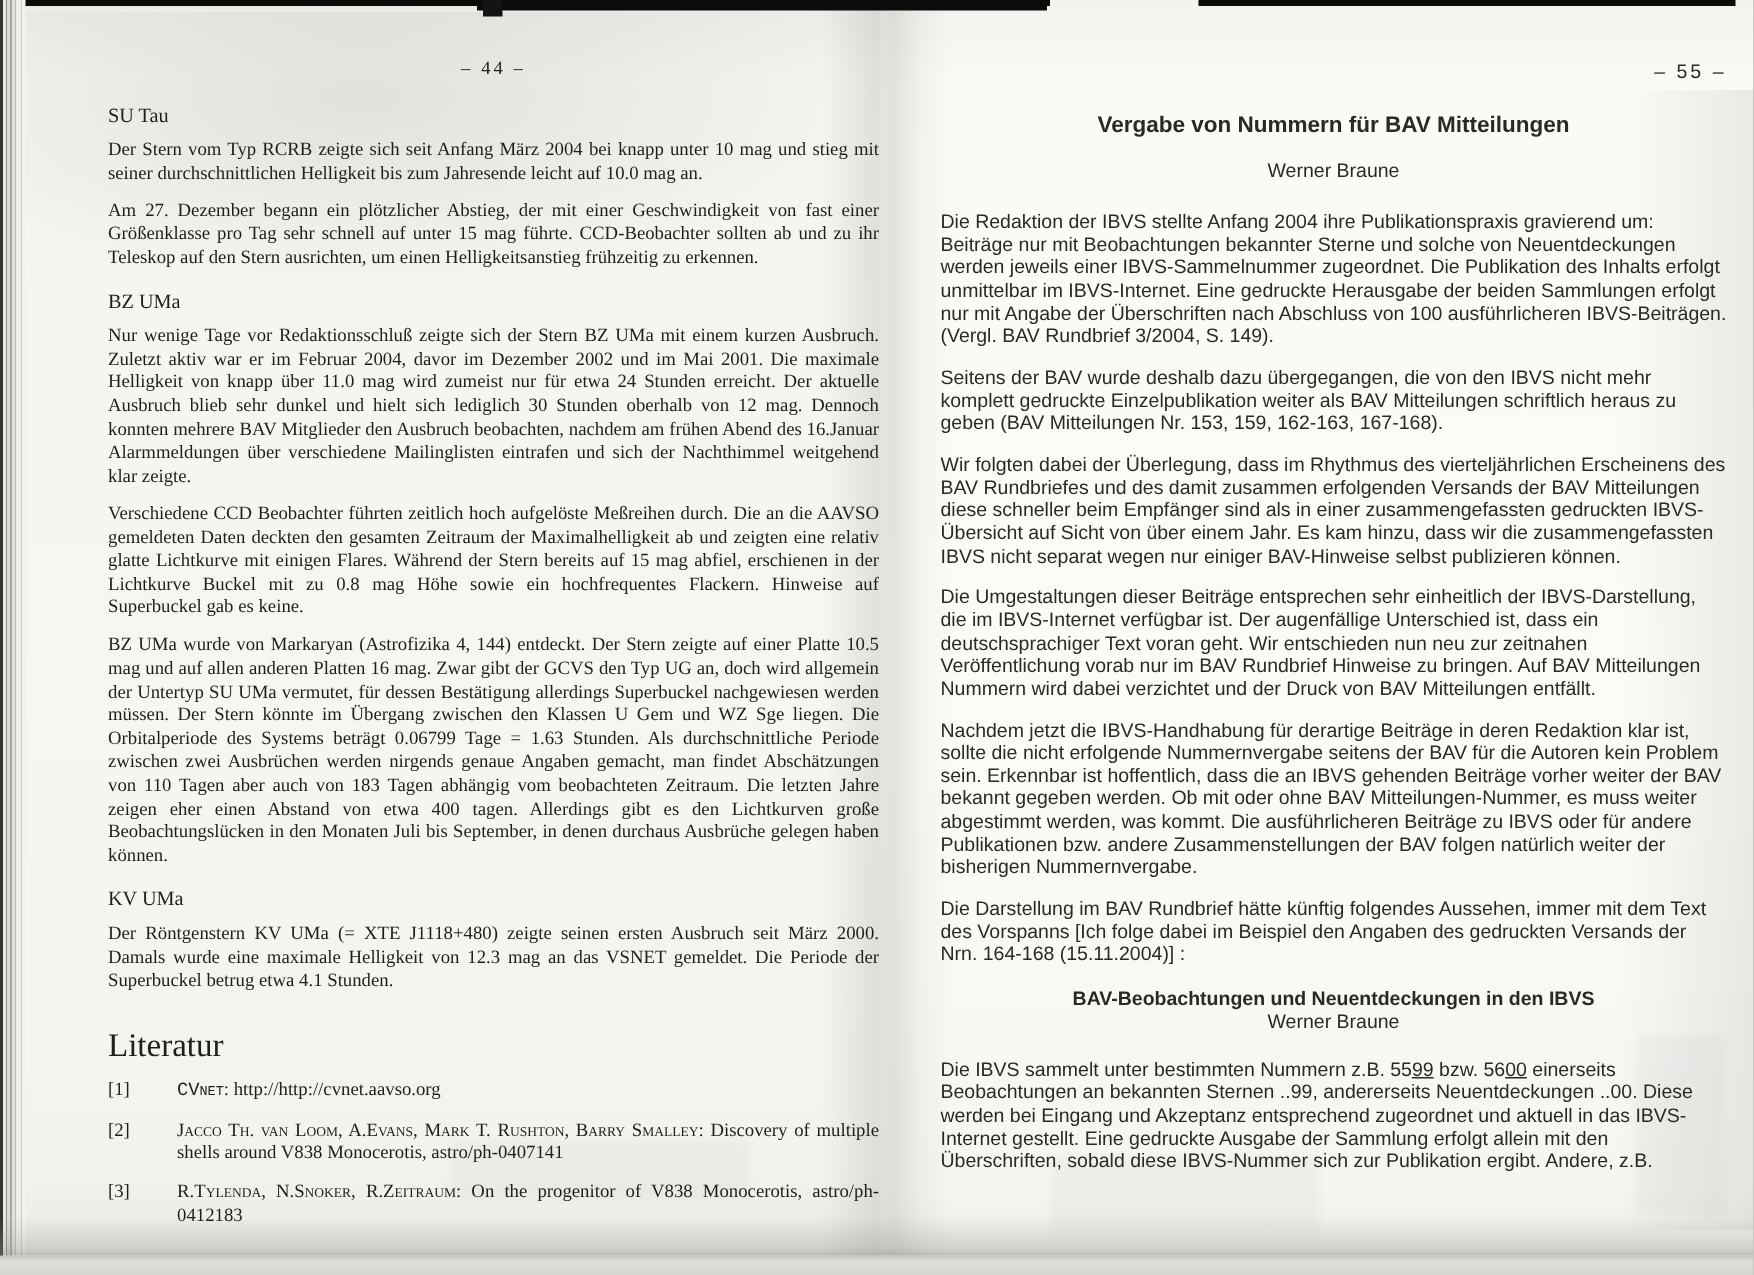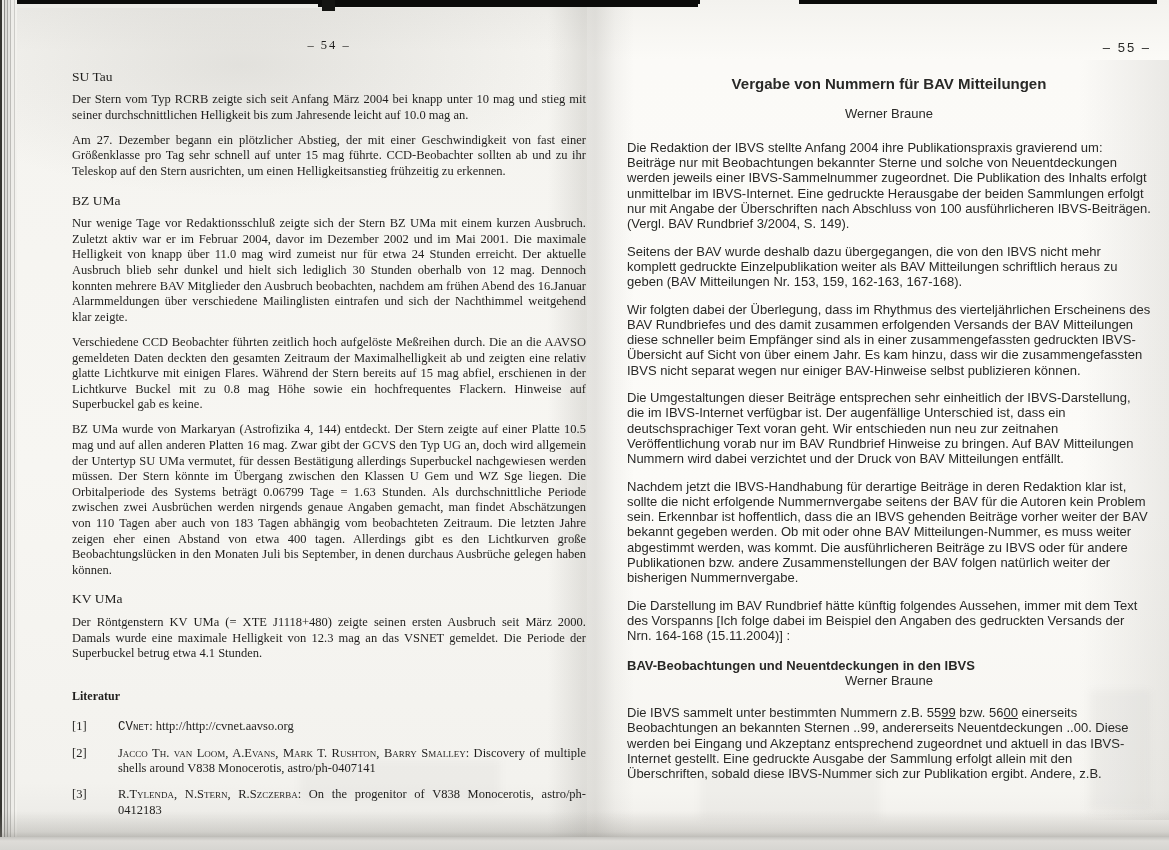"– 54 –" div.pageno { text: 54 -> 44 }
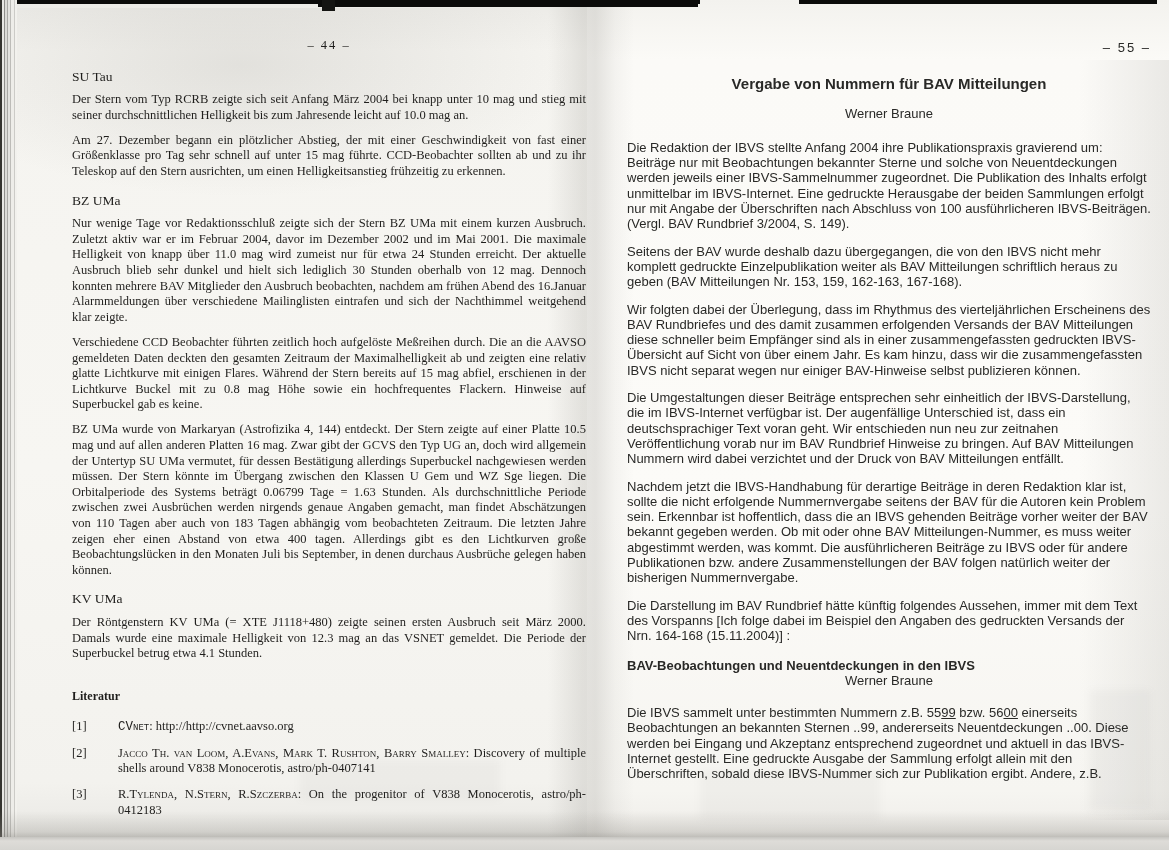"BAV-Beobachtungen und Neuentdeckungen in" .pr .sub-title { text-align: left -> center }
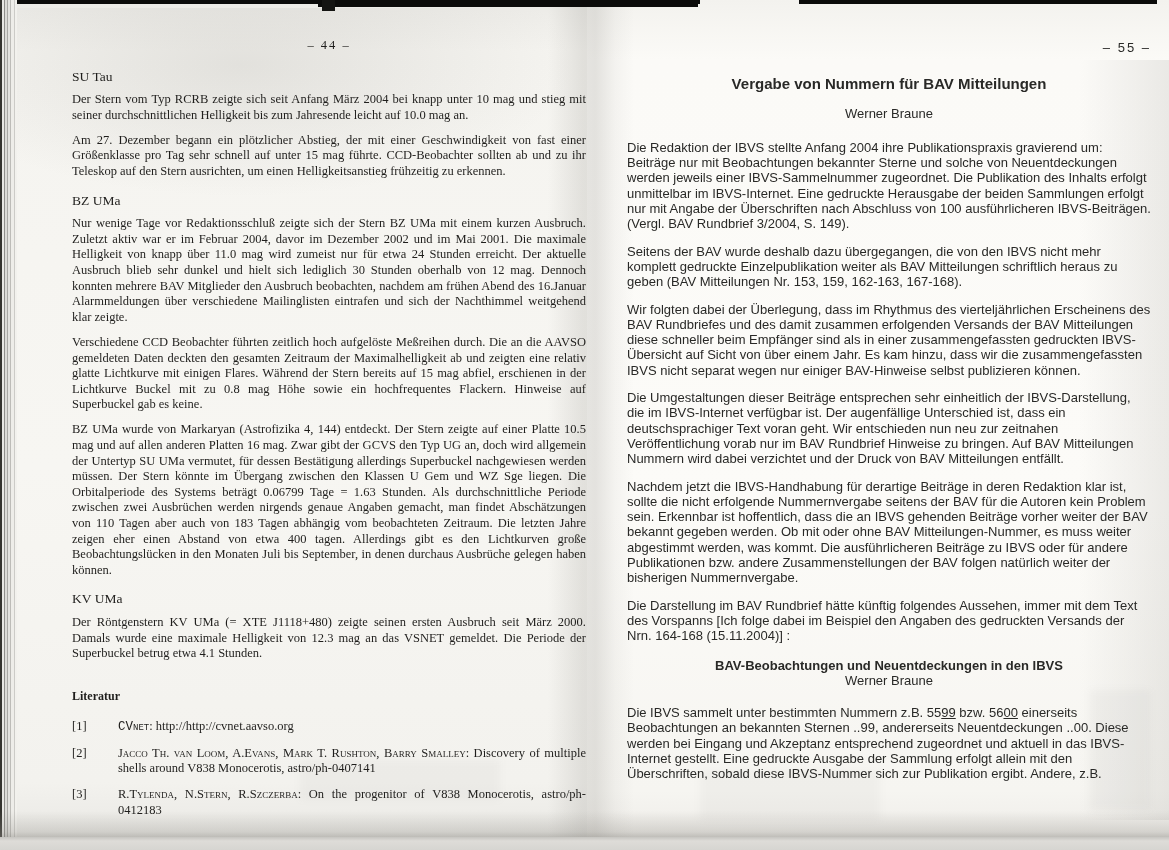"Literatur" .pl h2 { font-size: 12px -> 22px; font-weight: bold -> normal }
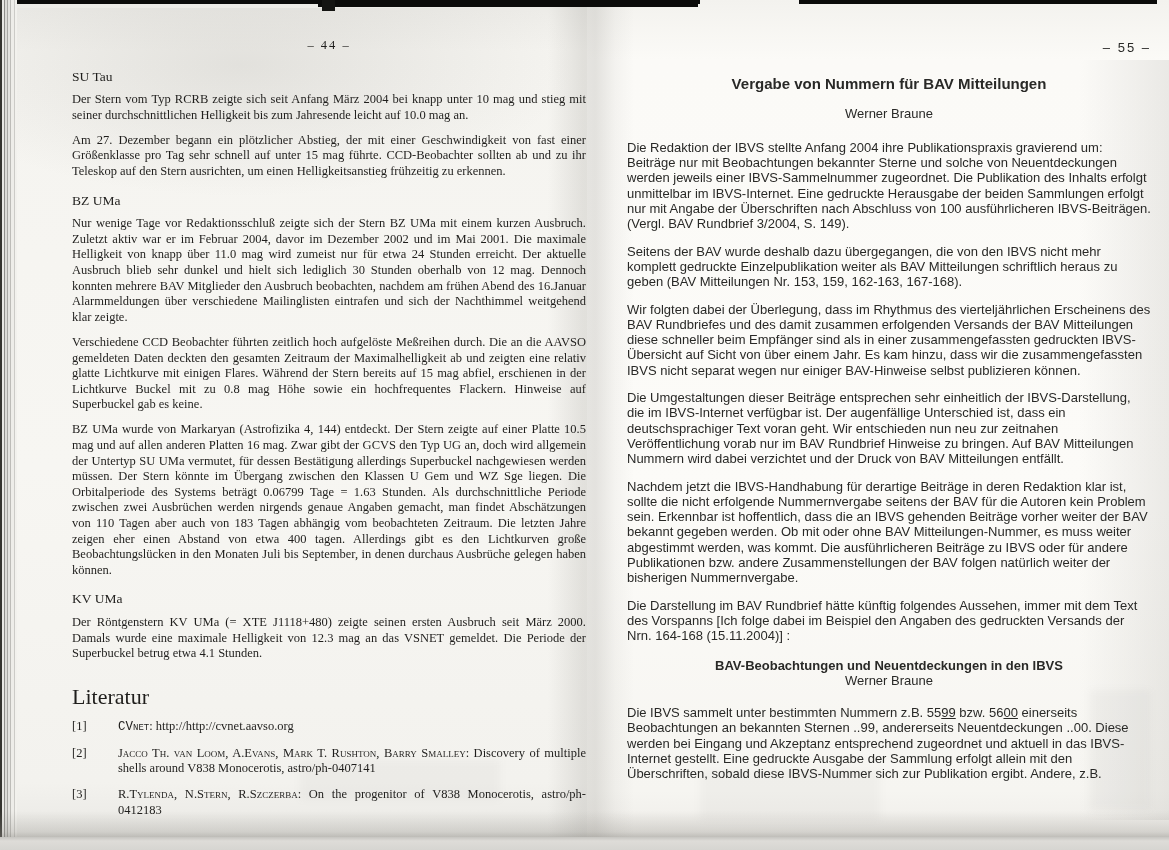"R.Tylenda, N.Stern, R.Szczerba" span { text: N.Stern, R.Szczerba -> N.Snoker, R.Zeitraum }
